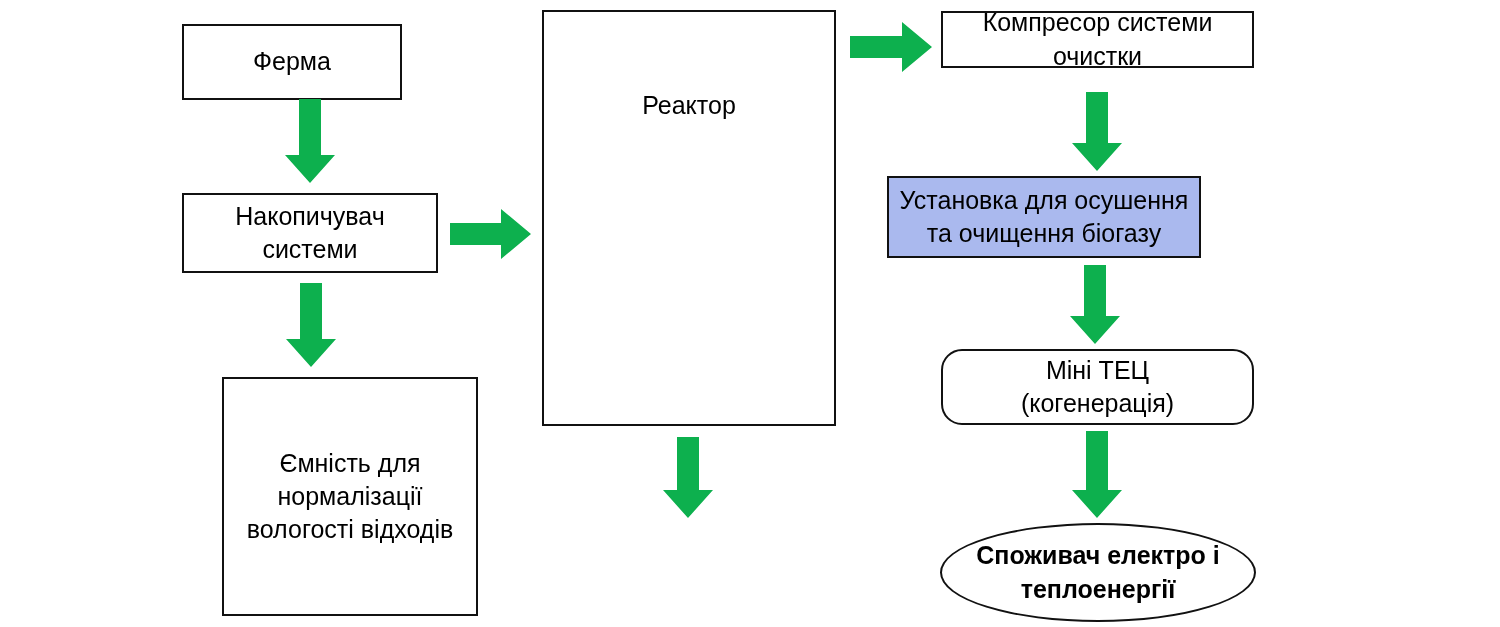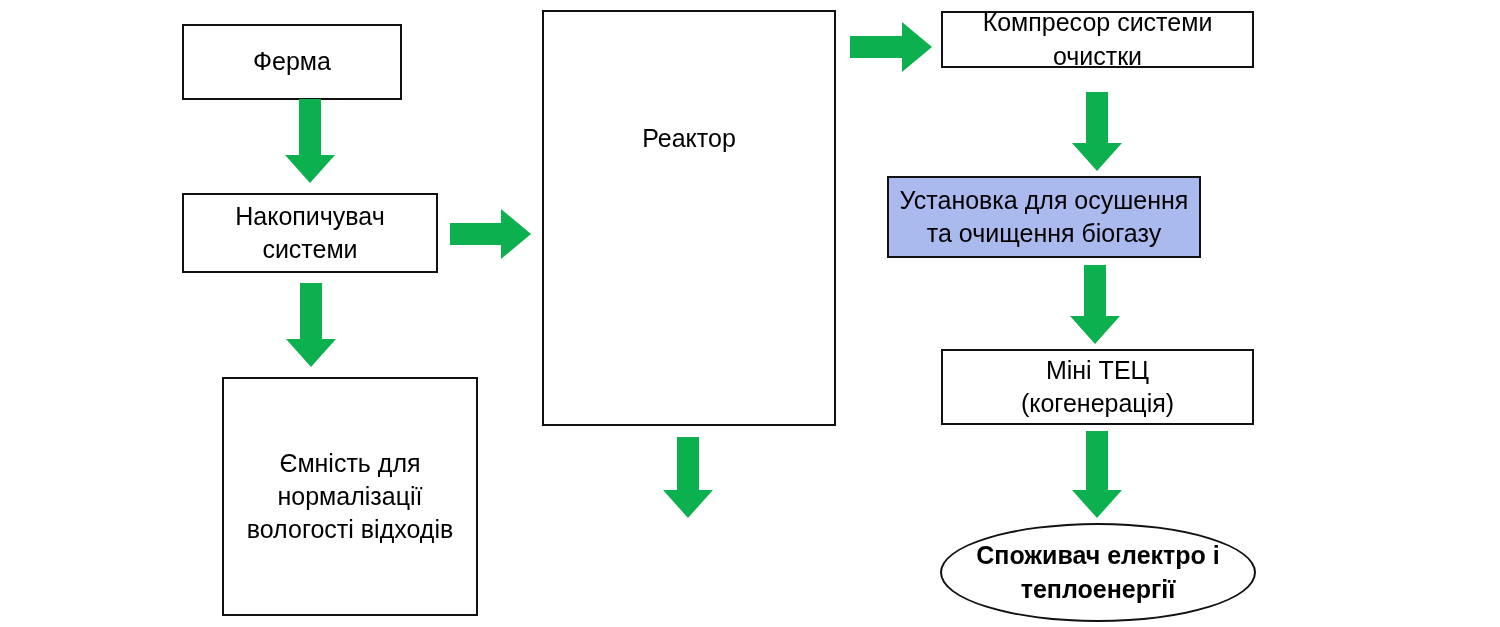"Реактор" .node.top-label { padding-top: 110px -> 77px }
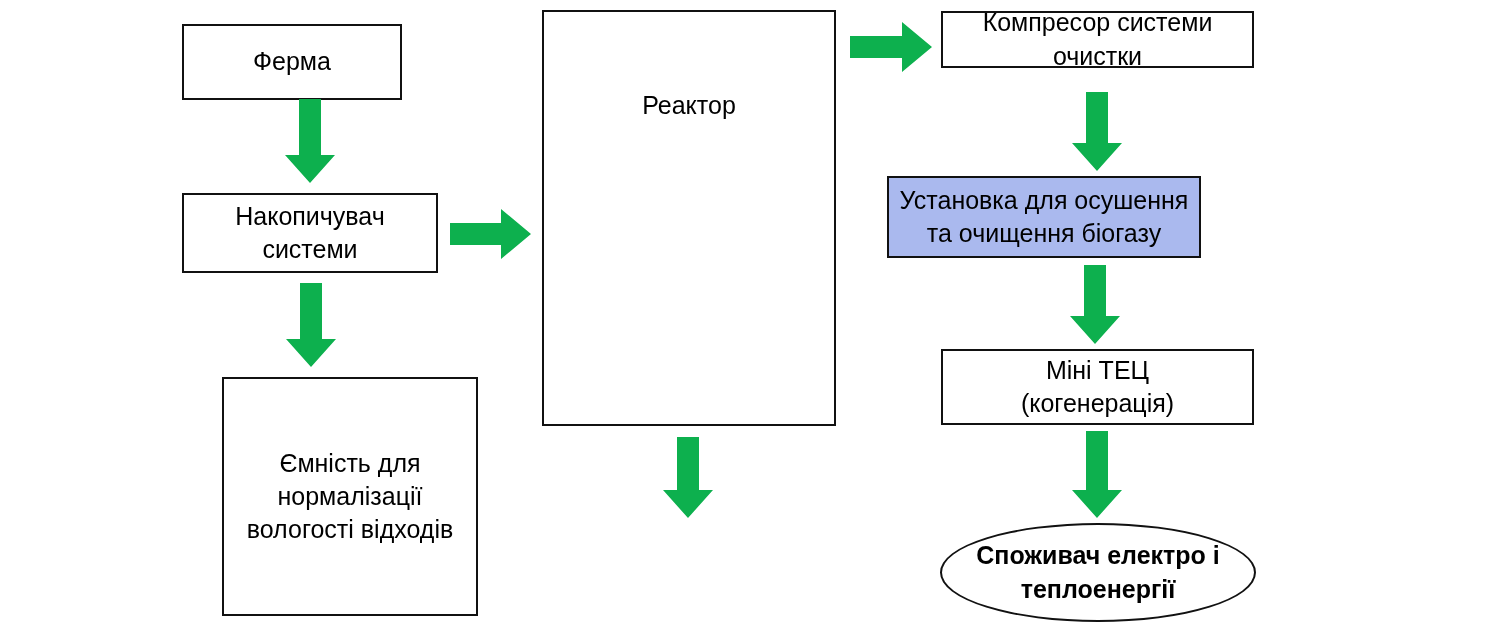"Міні ТЕЦ" #node-mini-chp { border-radius: none -> 21px }
